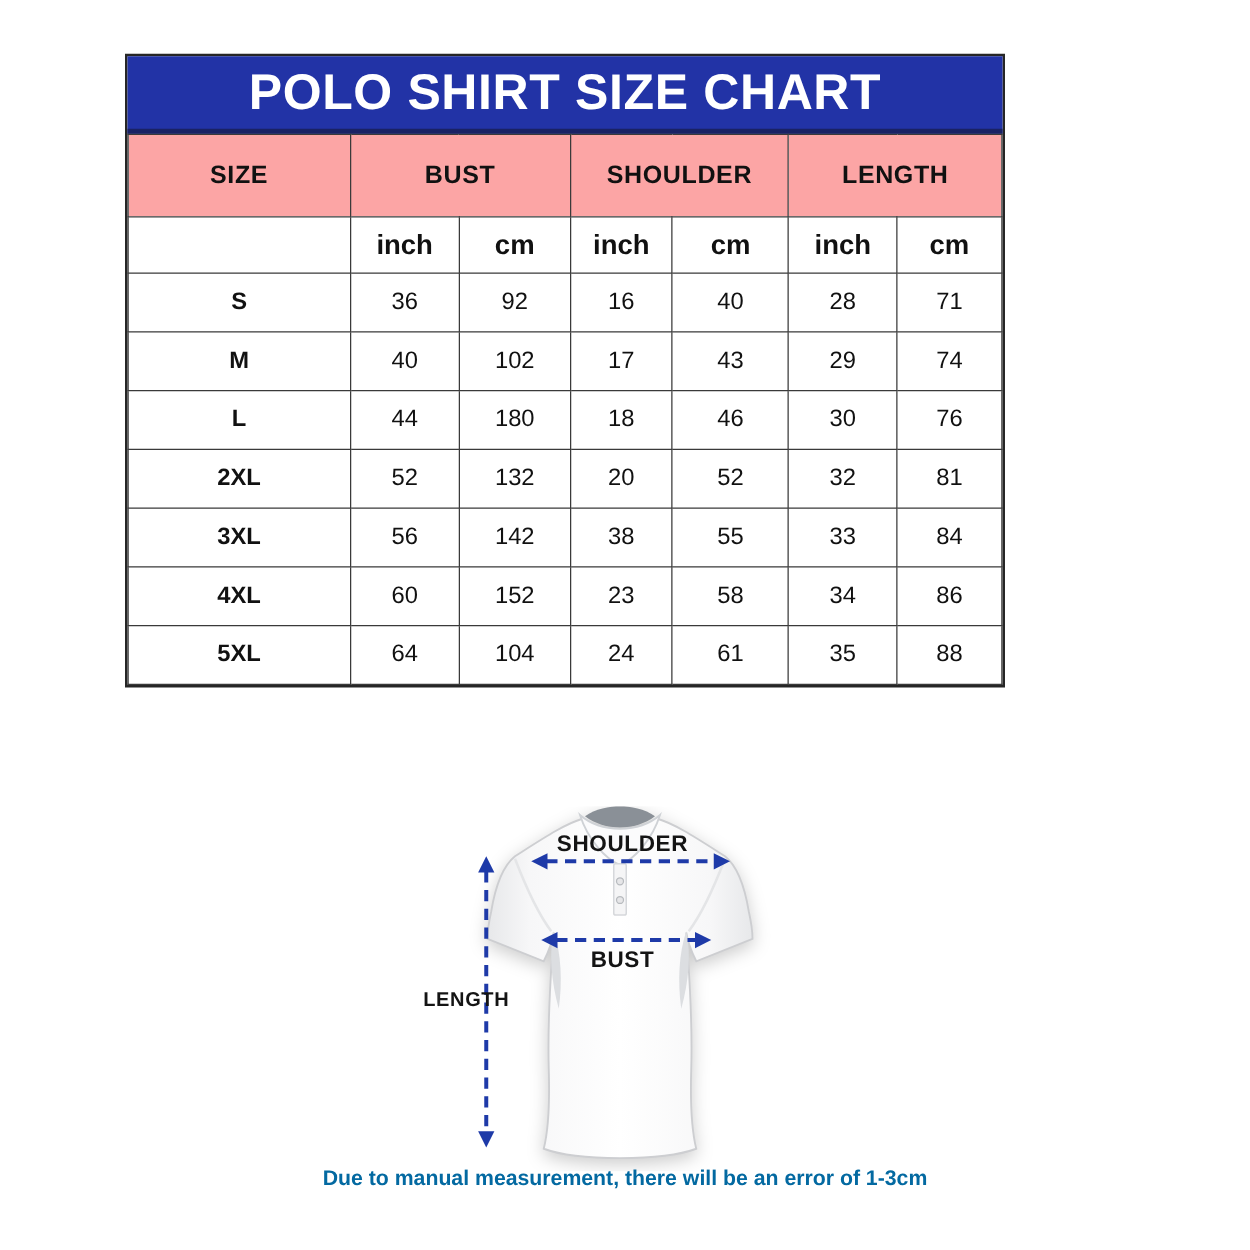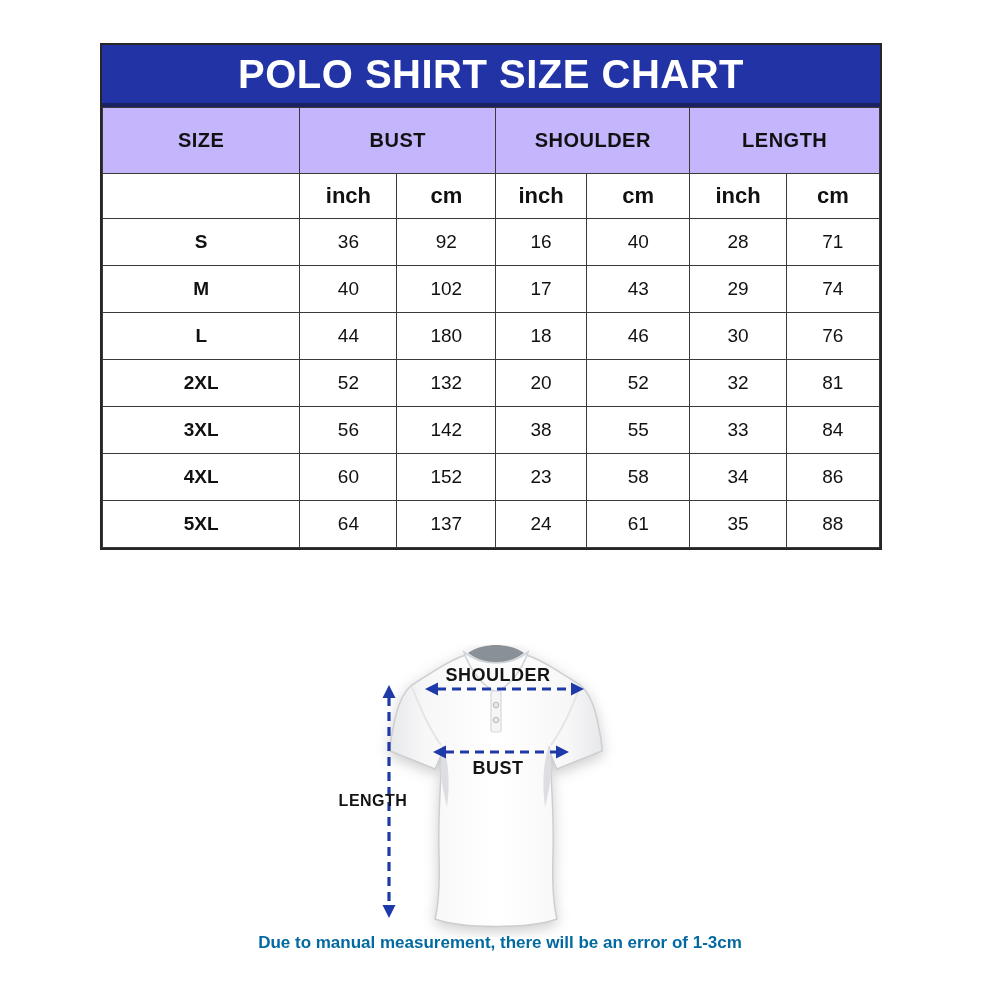"POLO SHIRT SIZE CHART" .chart-box { width: 782px -> 704px }
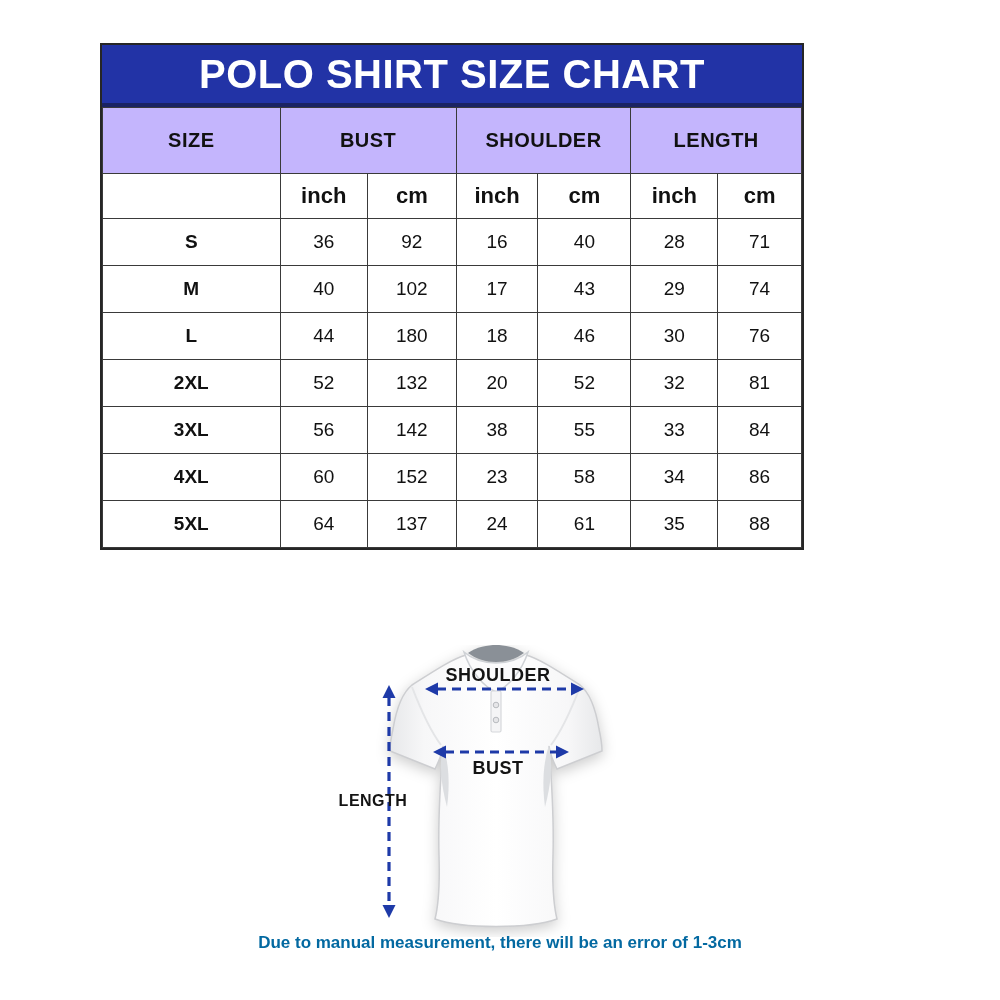"SIZE" tr.group-row th { background: #c4b5fd -> #fca5a5 }
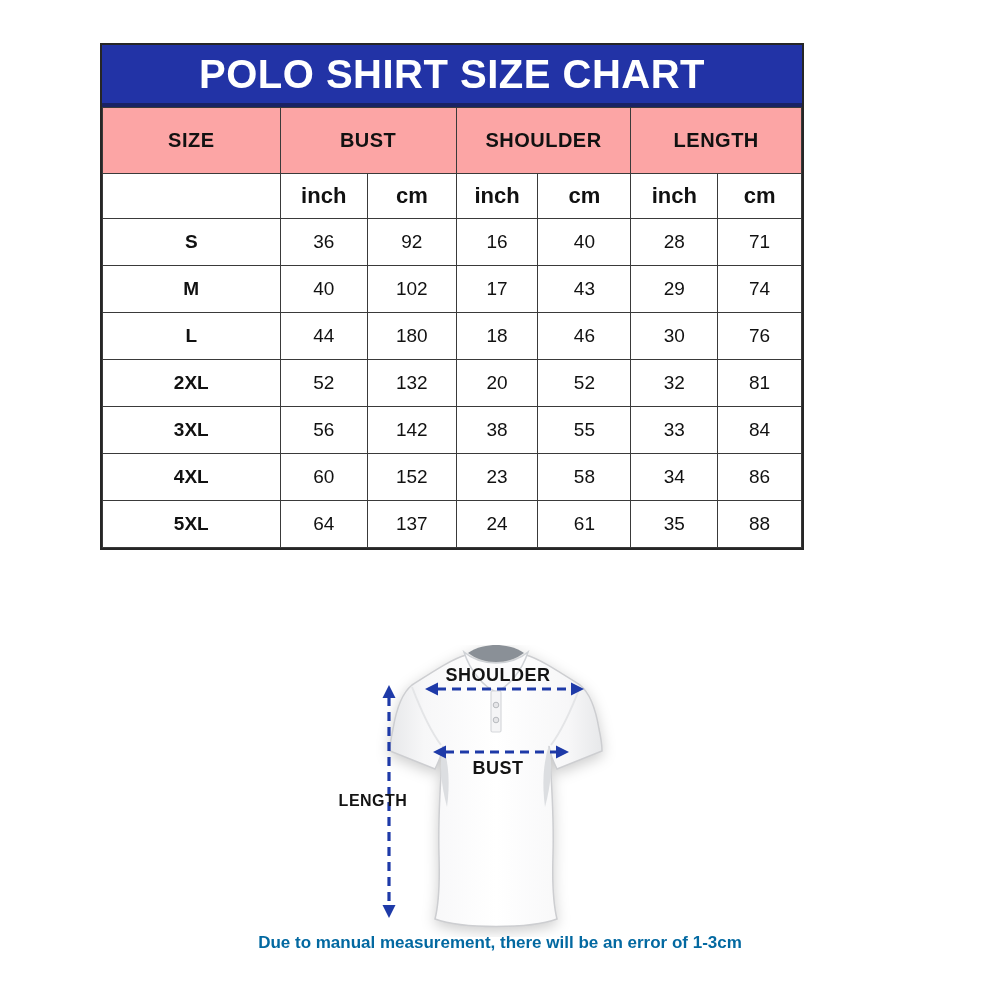"137" td.value-cell { text: 137 -> 104 }
